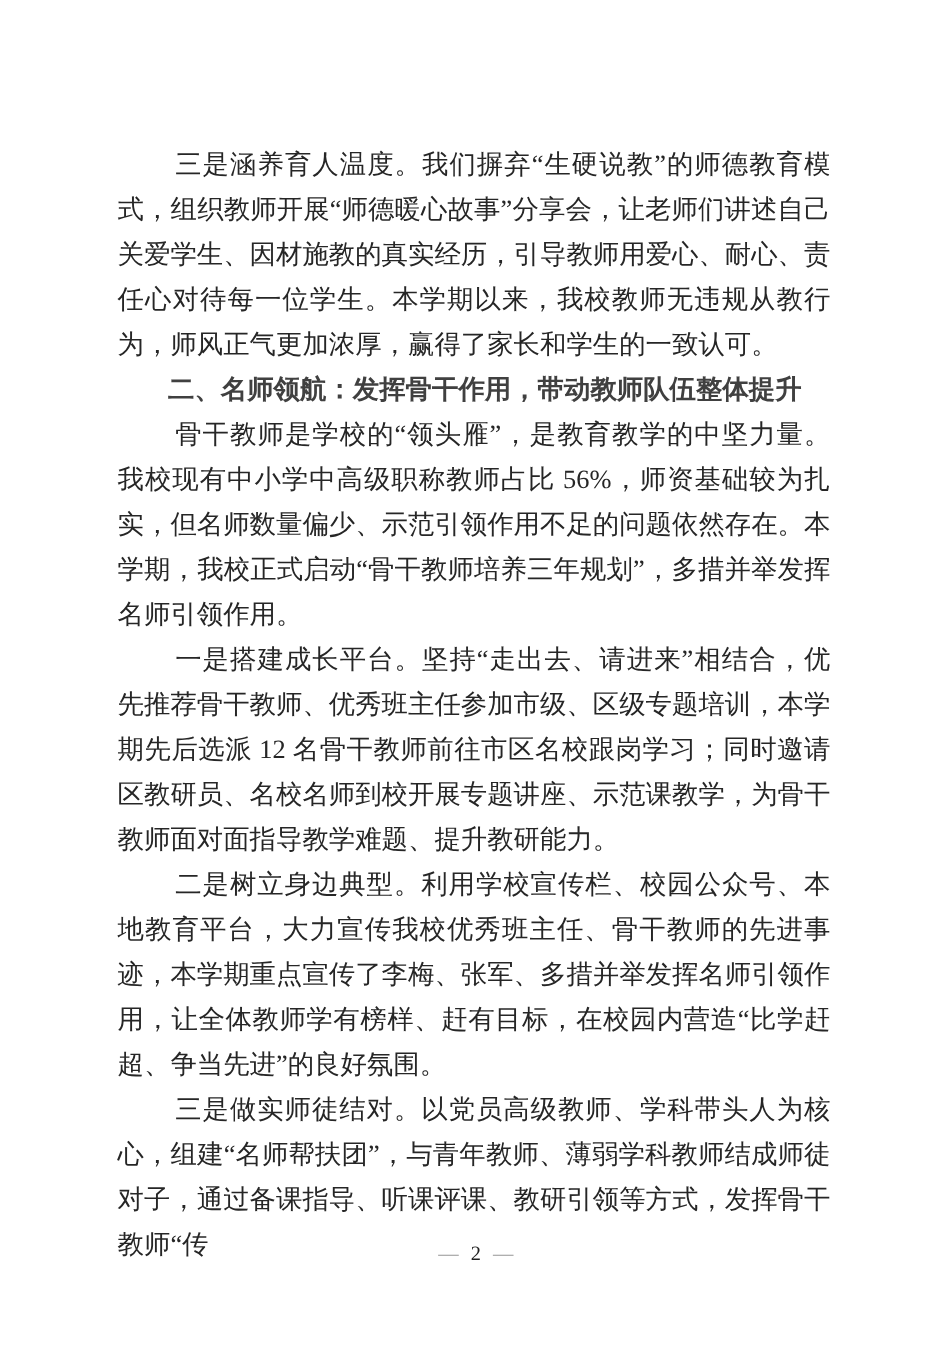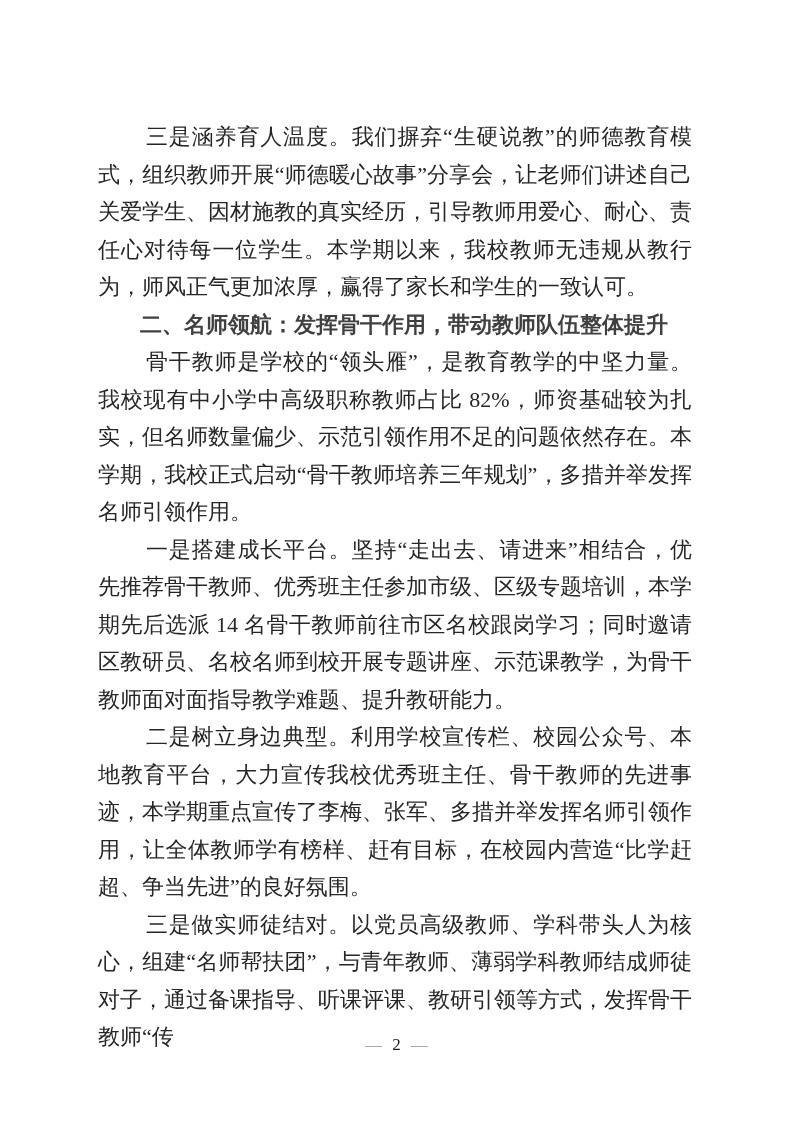"骨干教师是学校的“领头雁”，是教育教学的中坚力量。我校现有中小学中高级职称教师占" p.para { text: 82% -> 56% }
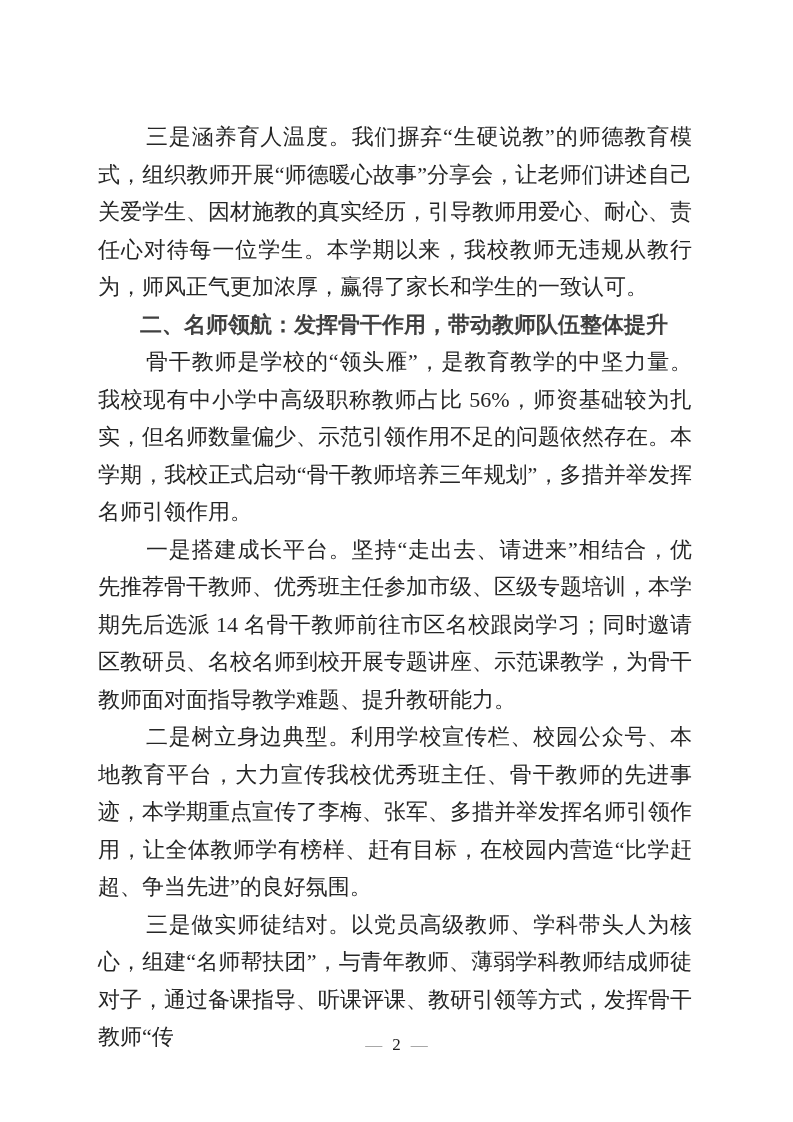"一是搭建成长平台。坚持“走出去、请进来”相结合，优先推荐骨干教师、优秀班主任参加" p.para { text: 14 -> 12 }
